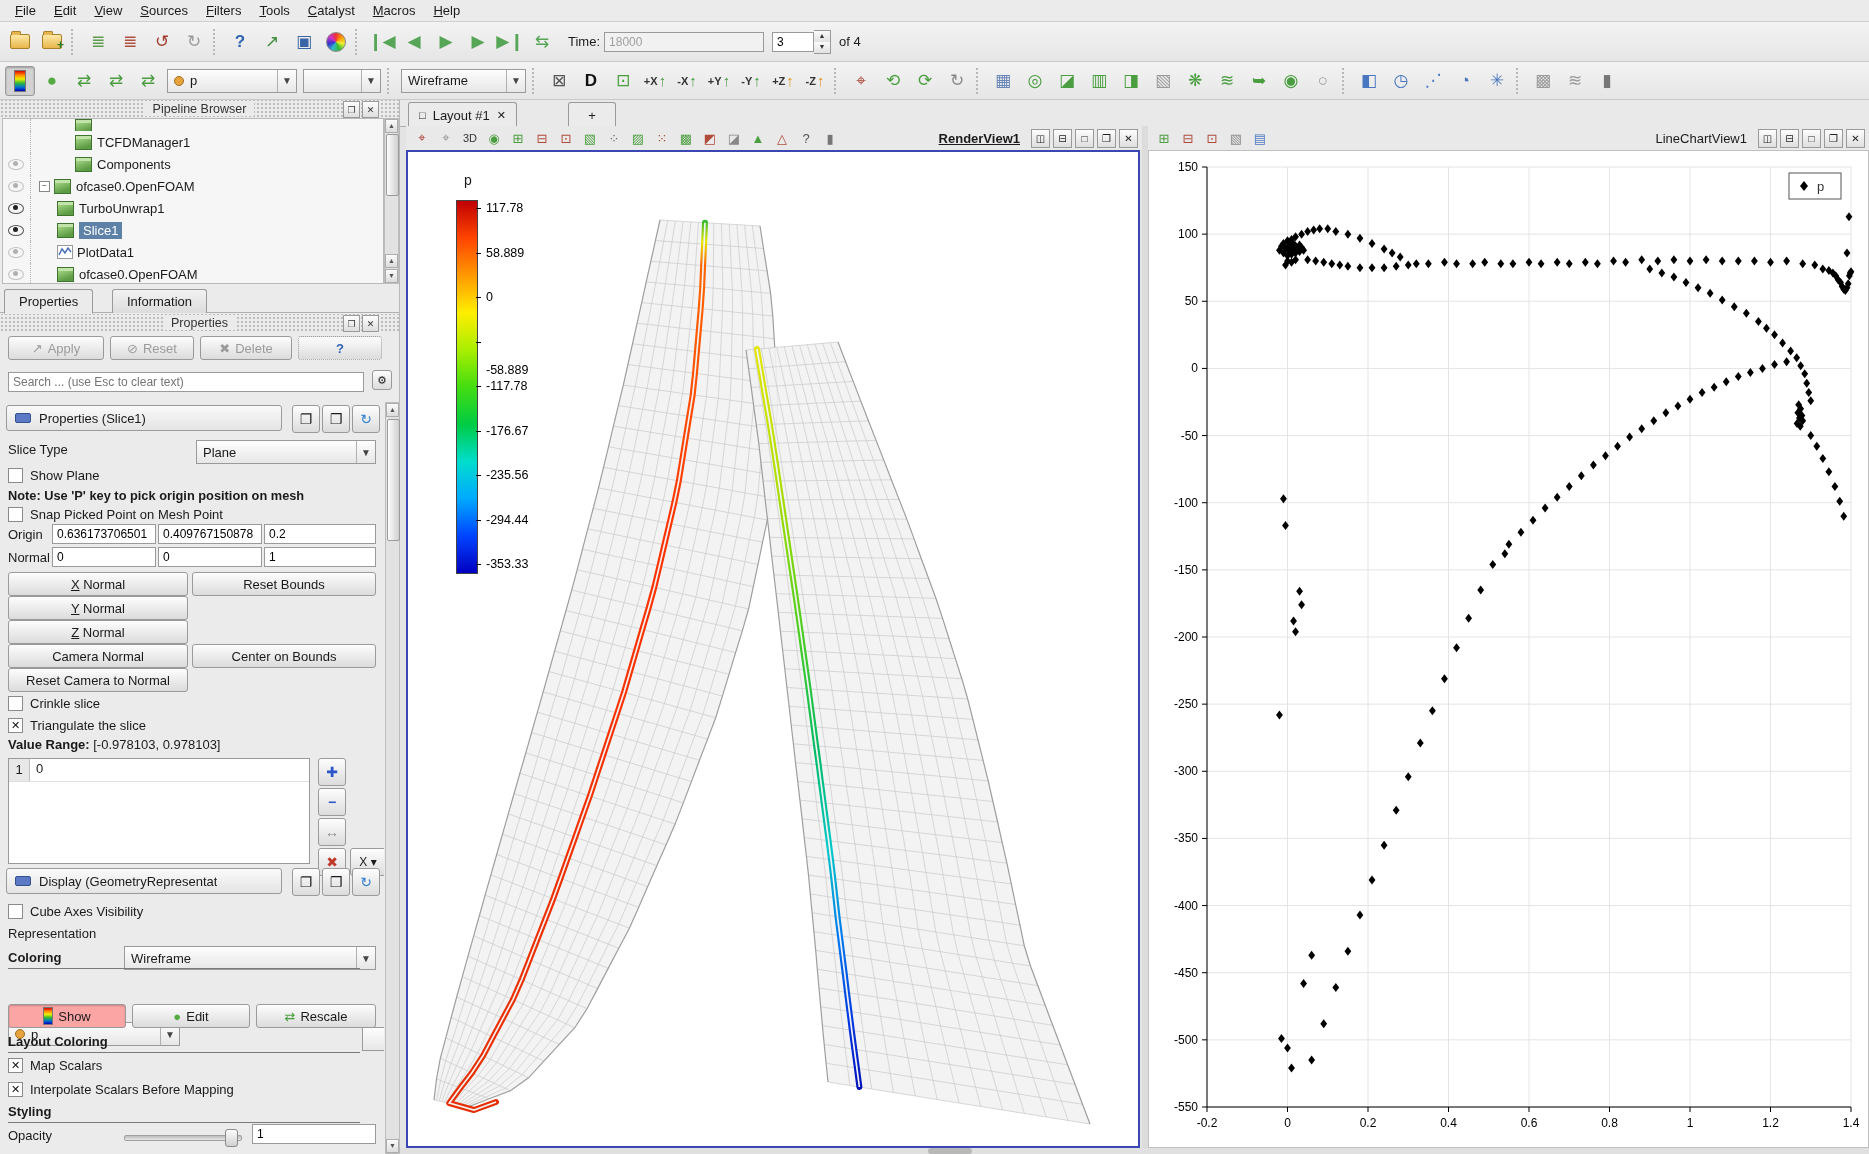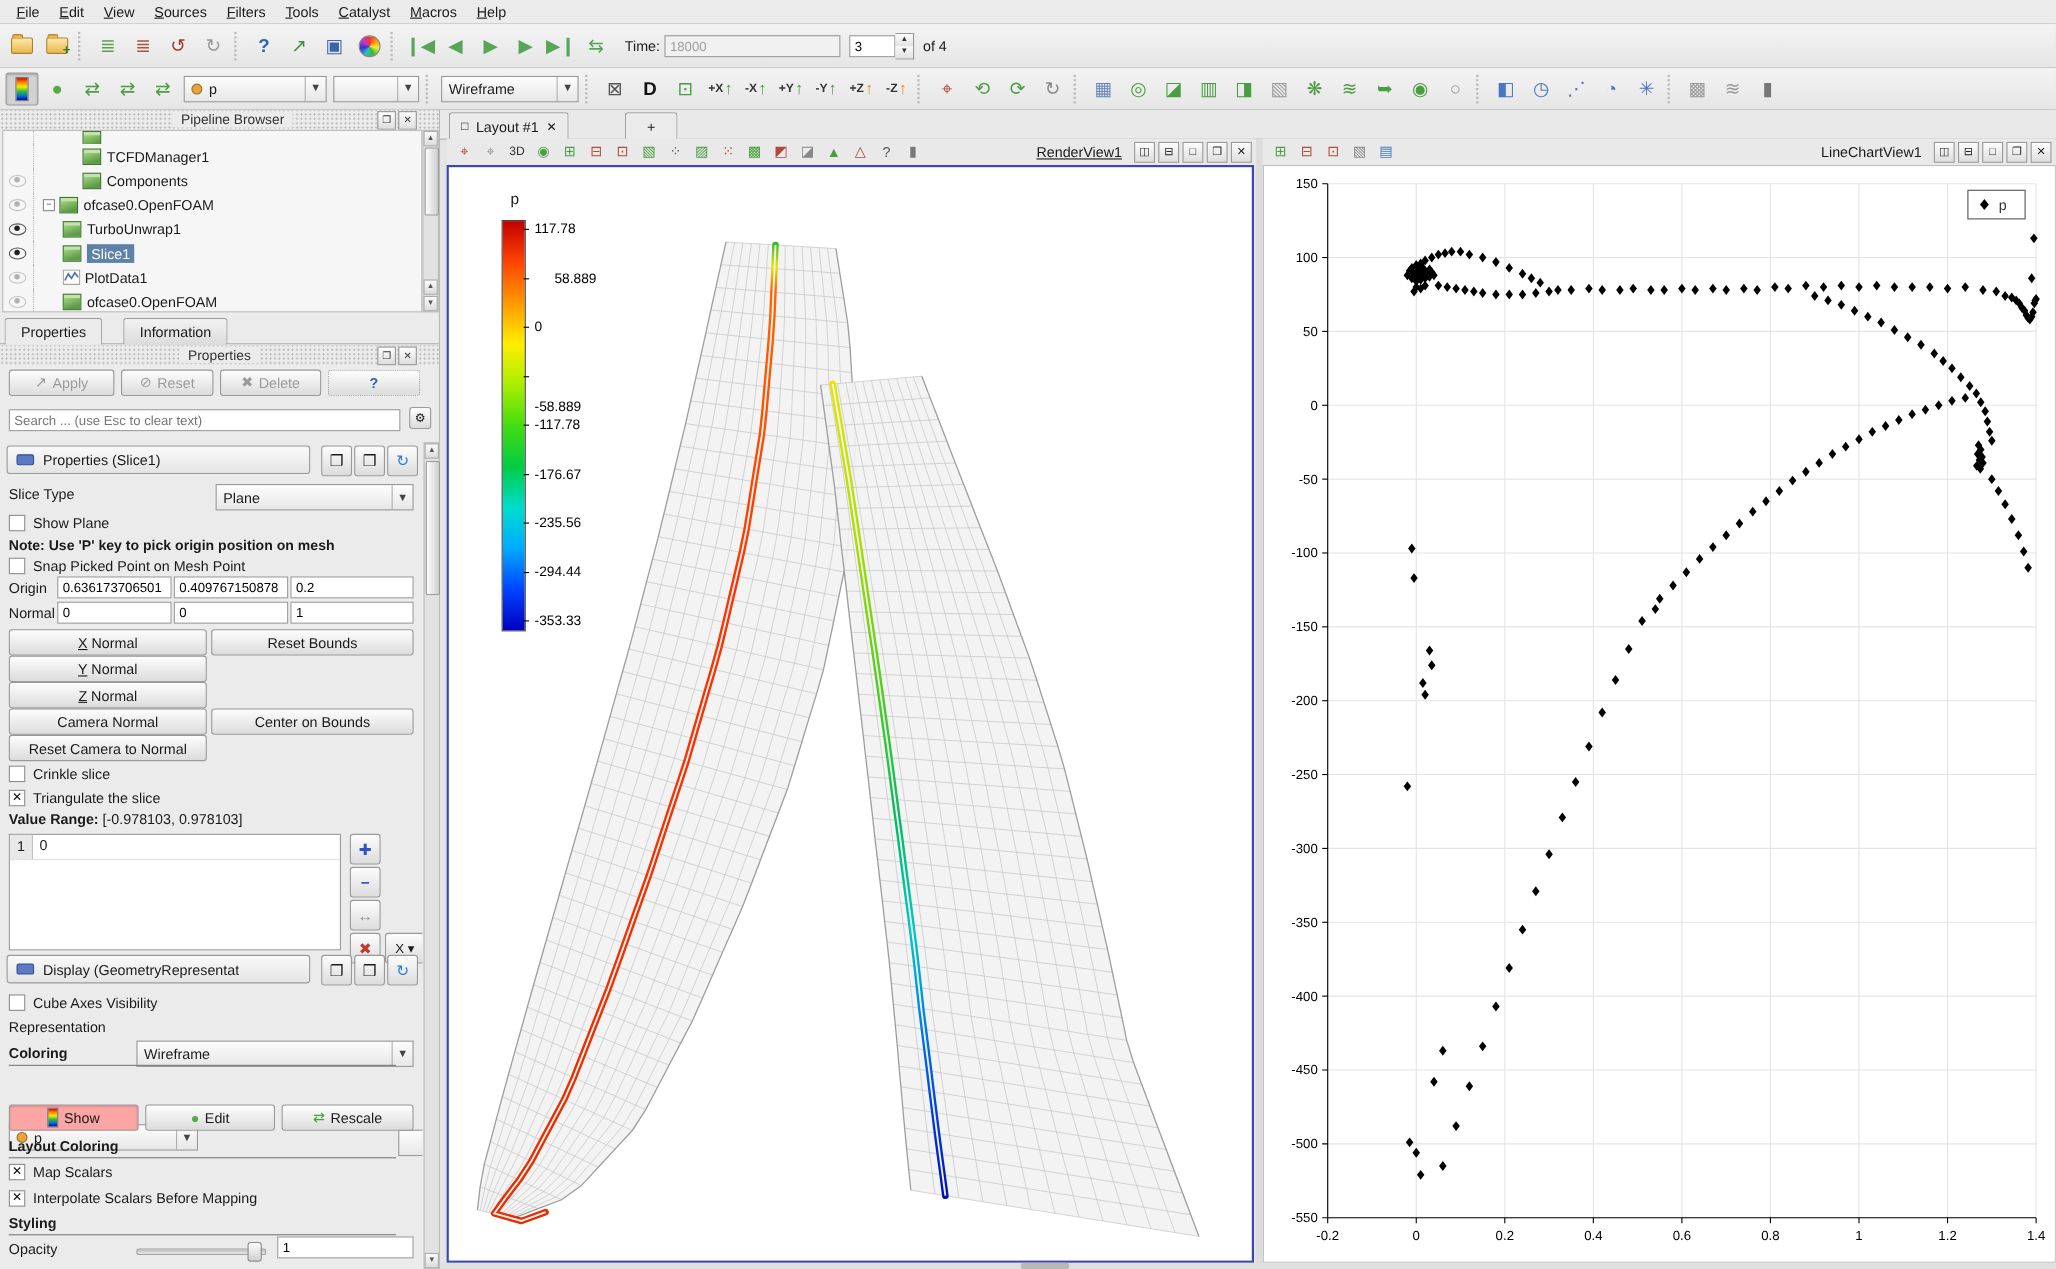"Pipeline Browser" div.docktitle { padding-left: 12px -> none }
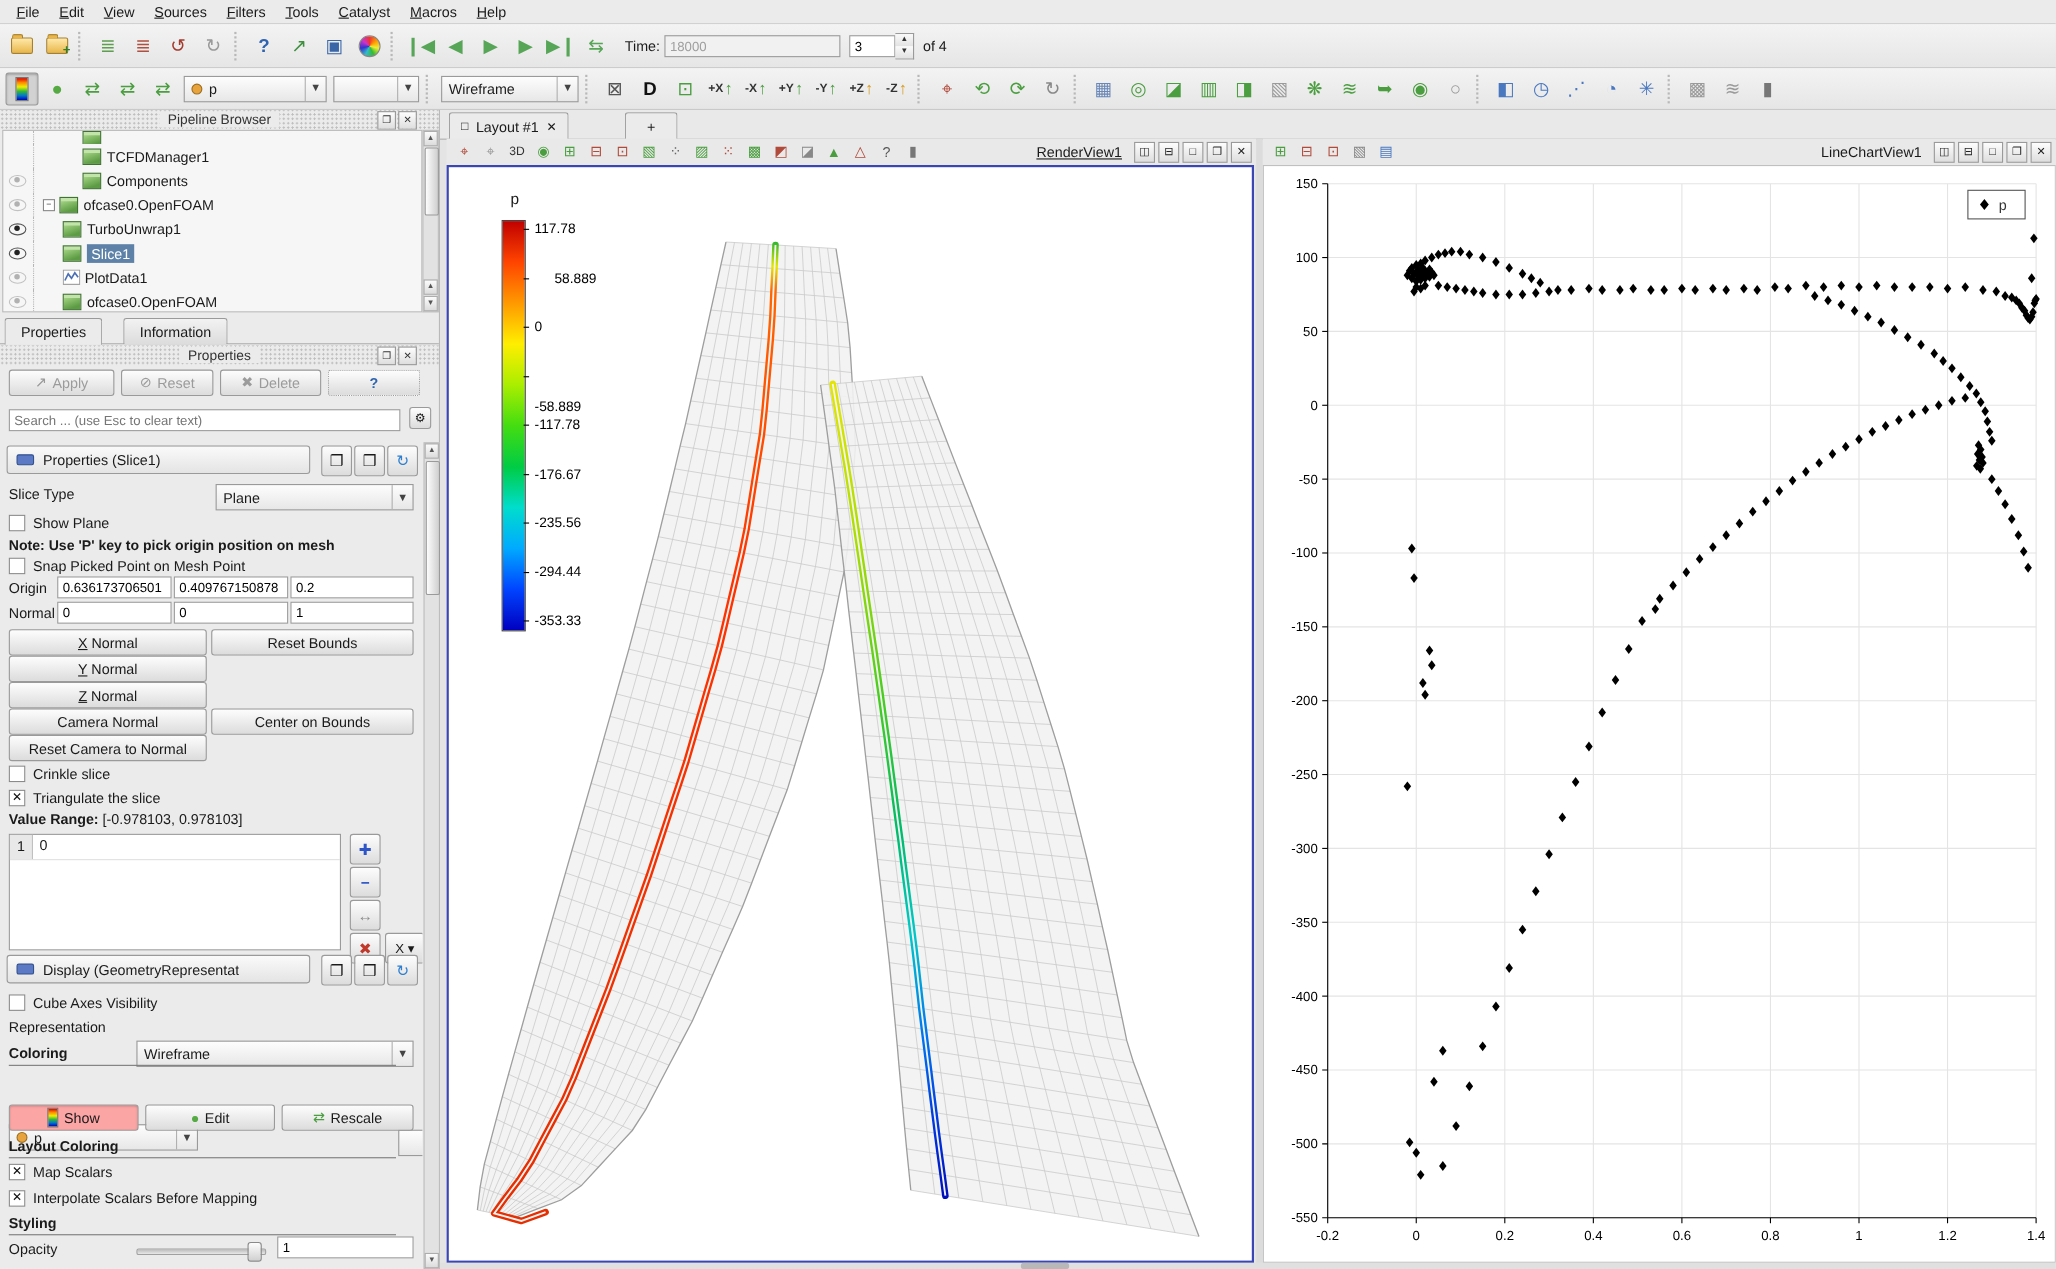"RenderView1" .viewname.active { font-weight: normal -> bold }
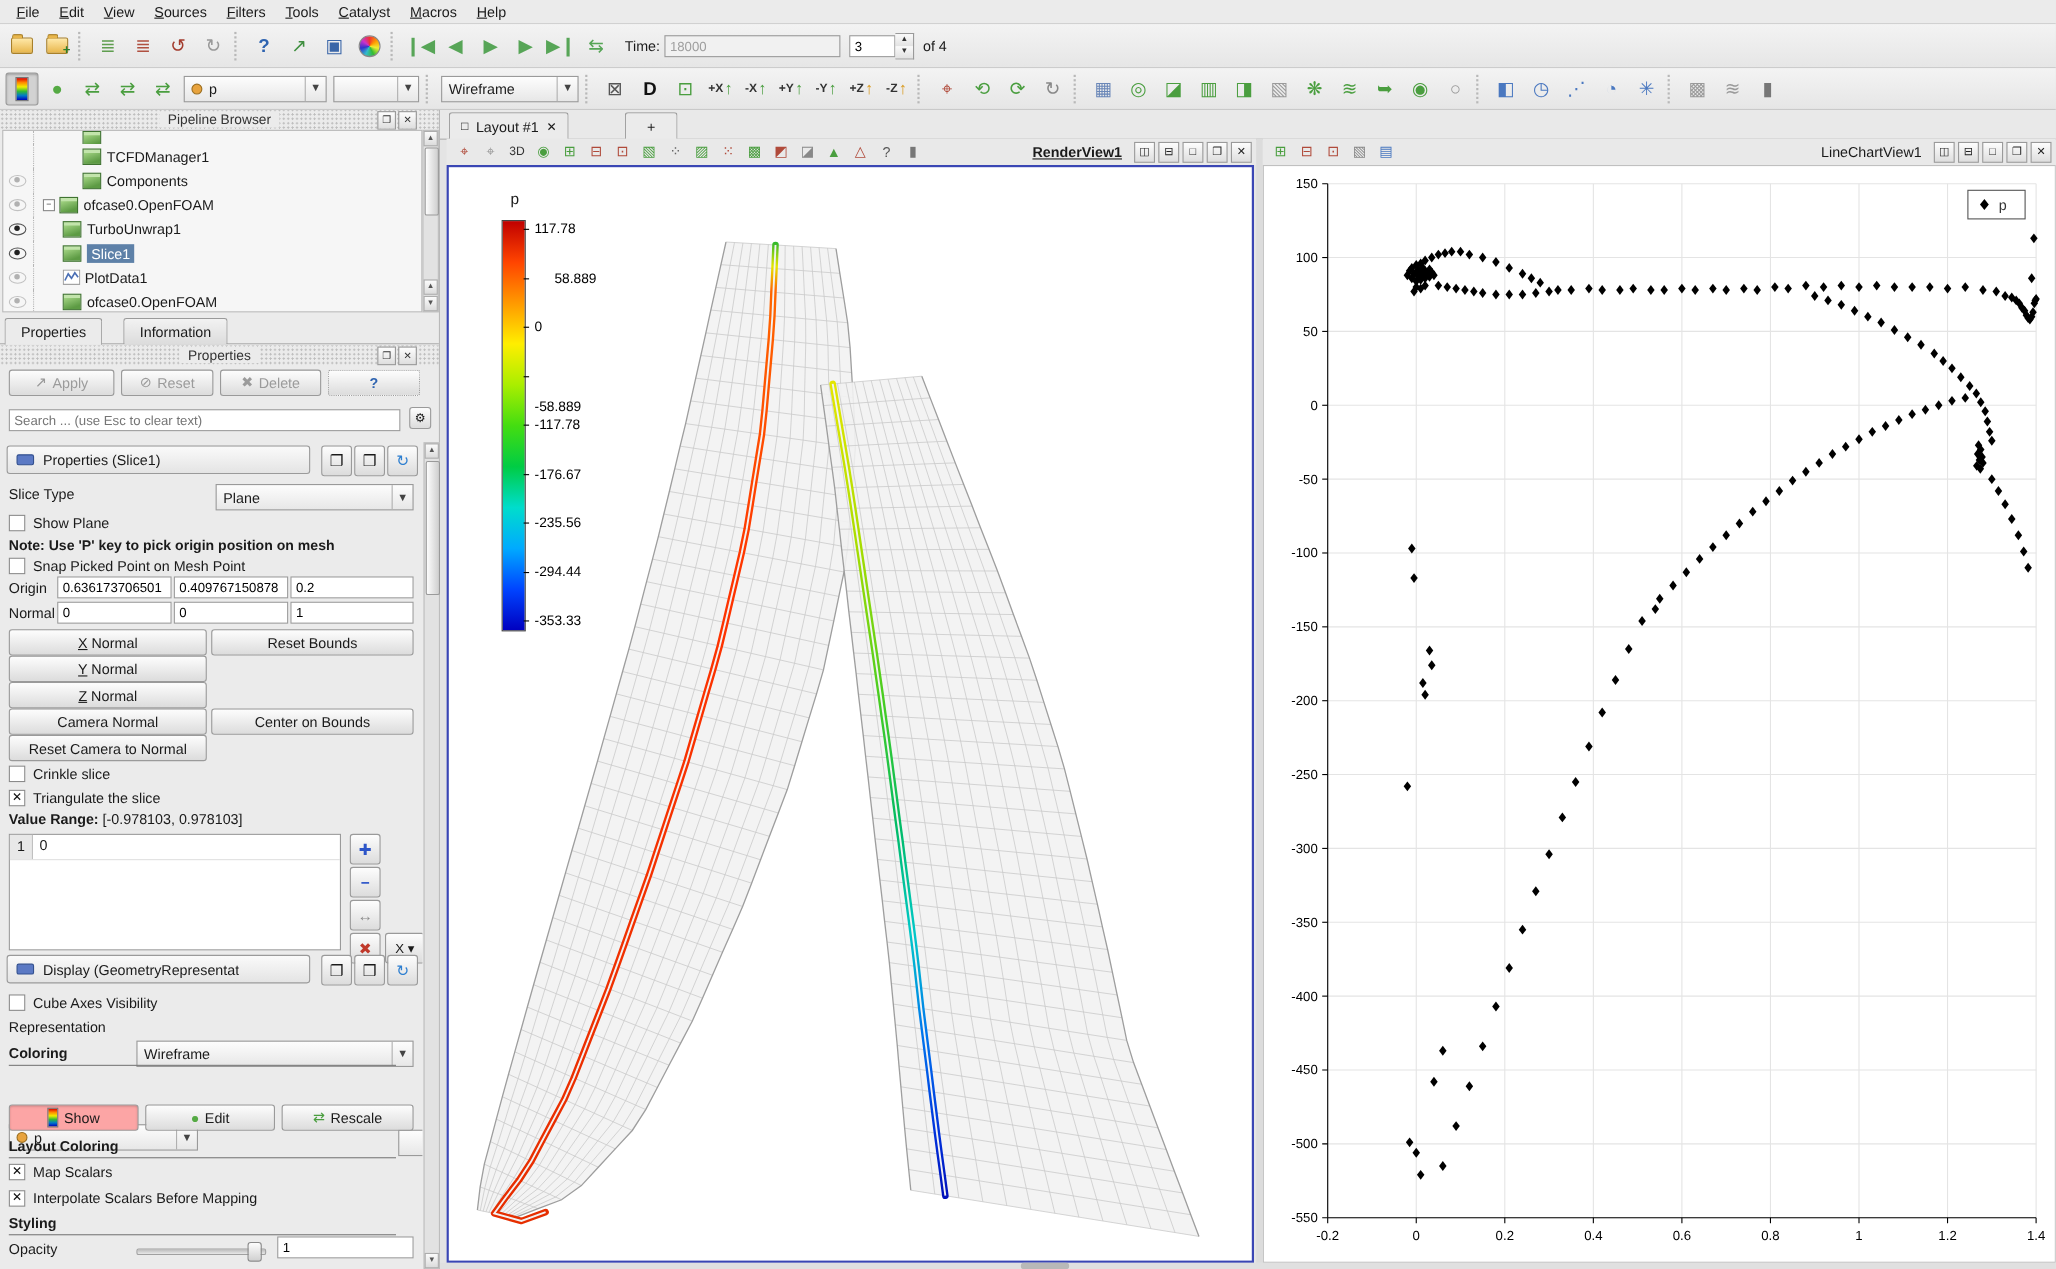"58.889" div.legend-label { left: 96px -> 78px }
